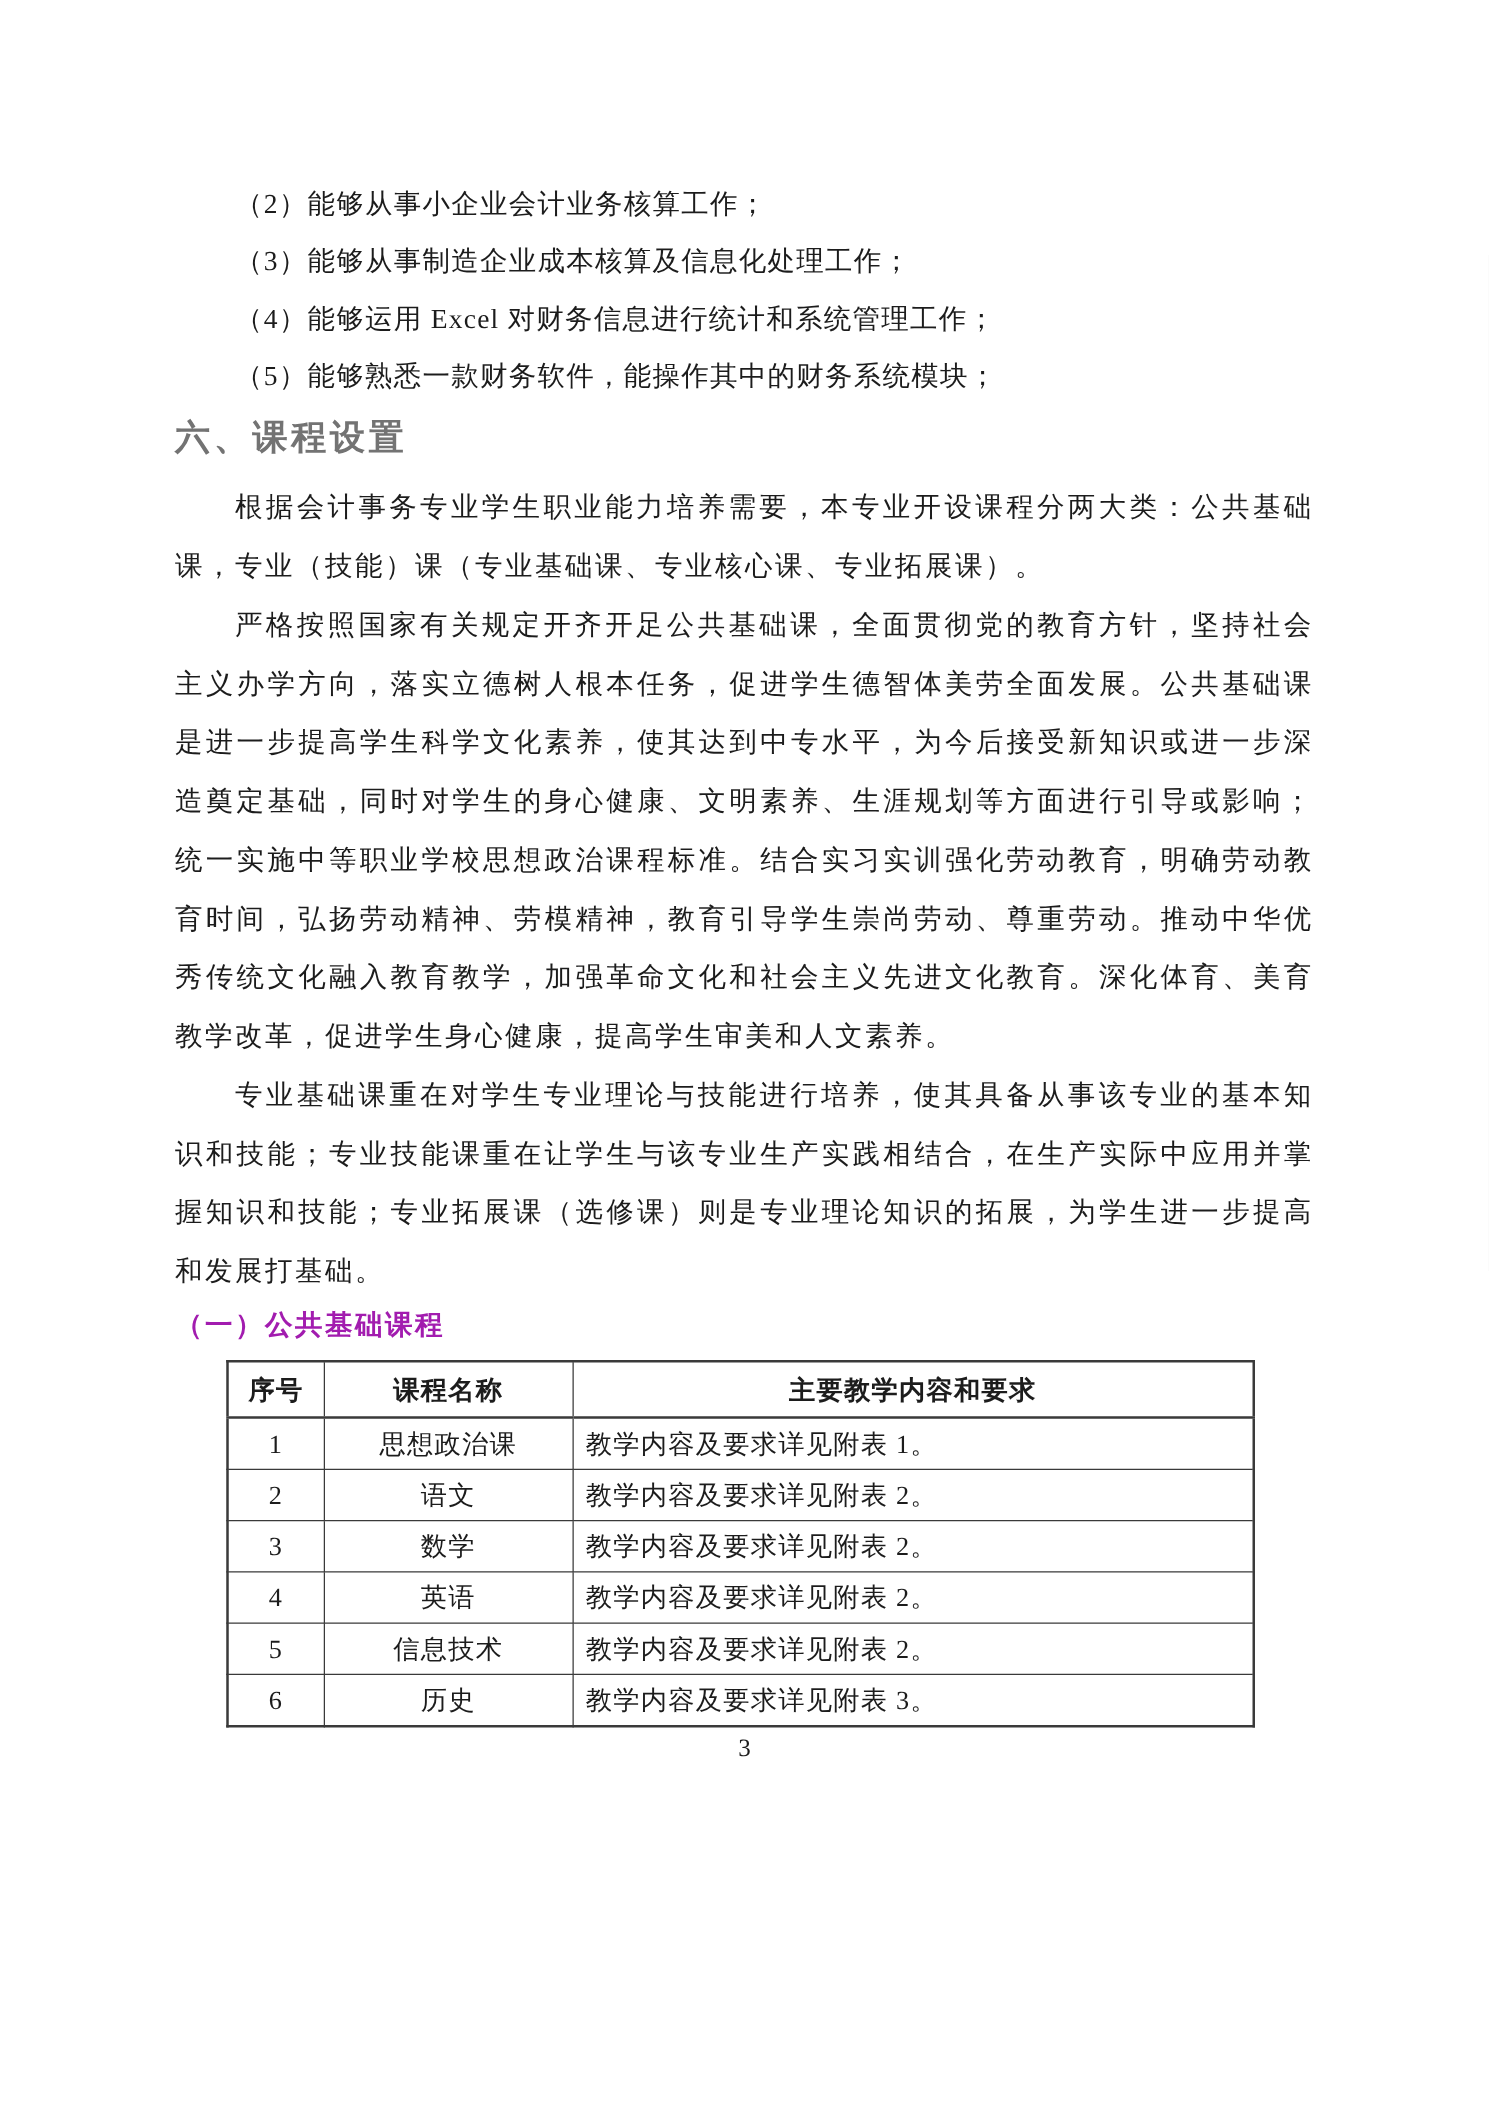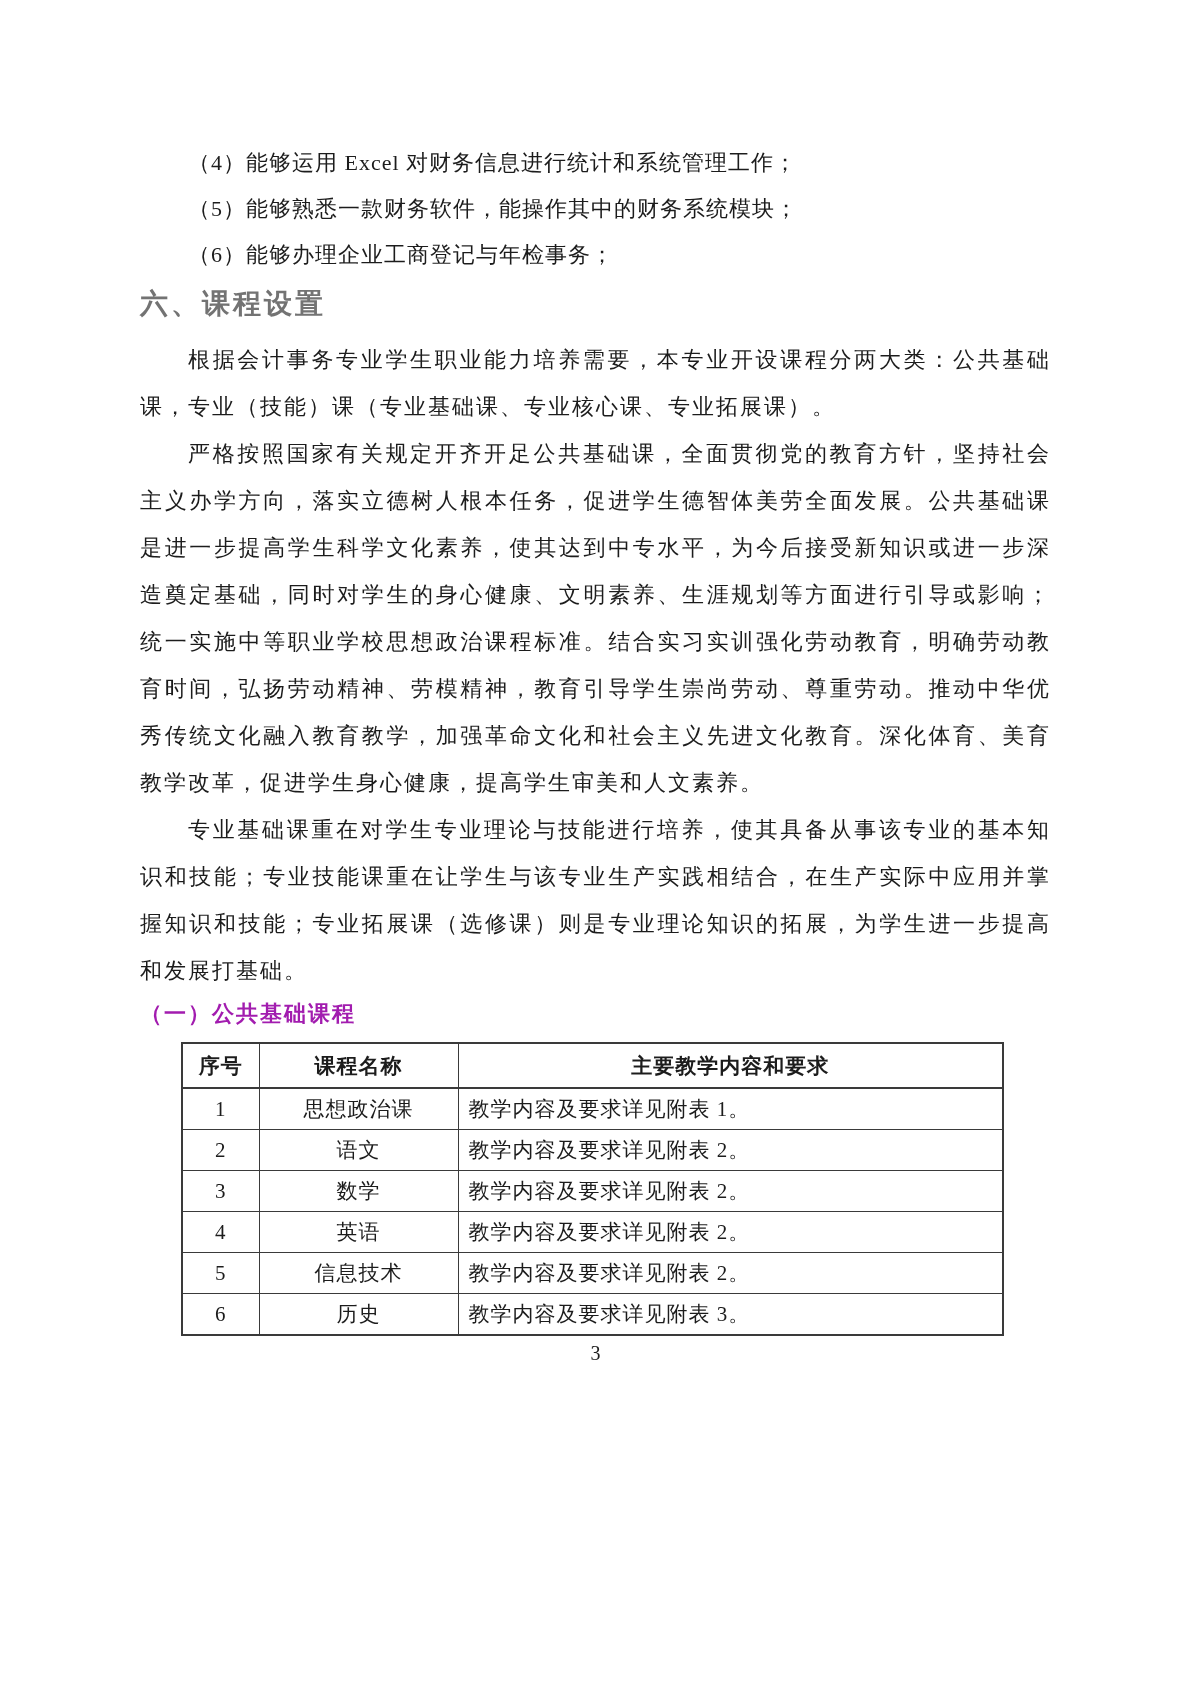"（2）能够从事小企业会计业务核算工作；" p.list-item { html: none -> <p>（2）能够从事小企业会计业务核算工作；</p> }
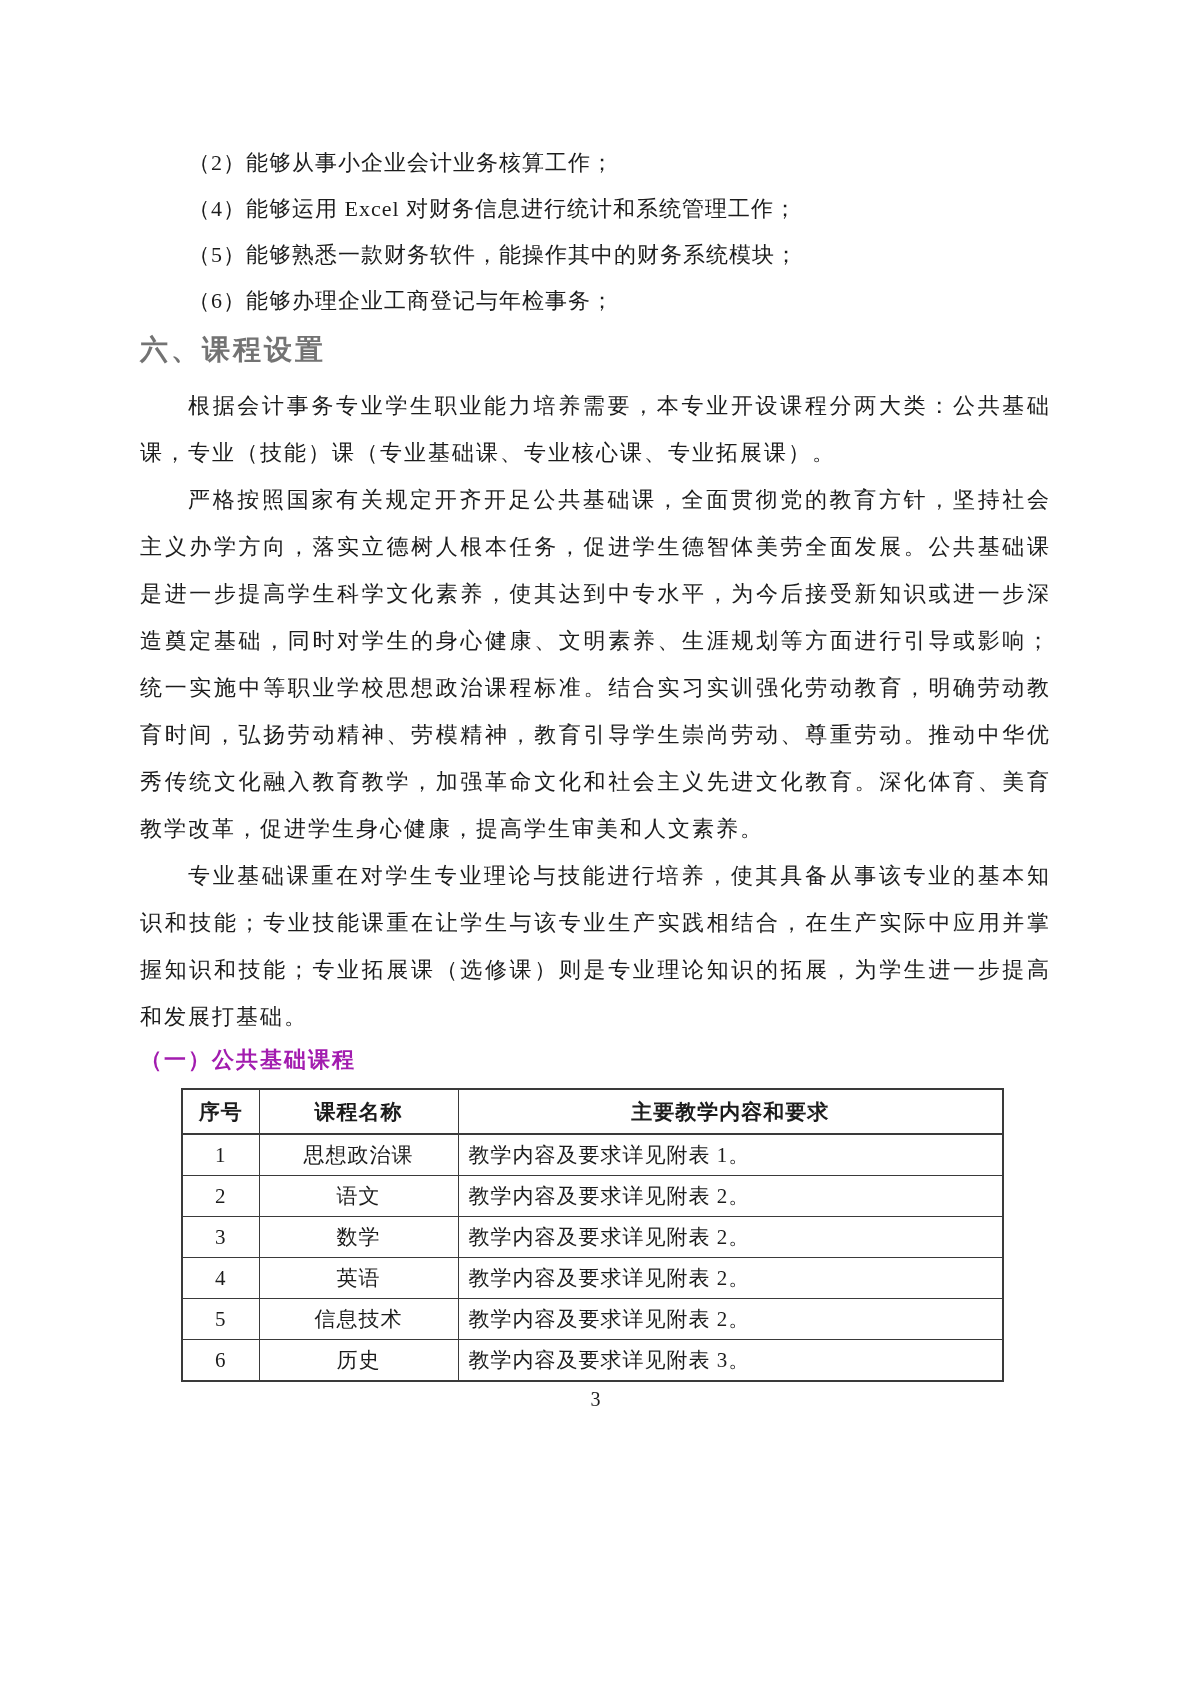"（3）能够从事制造企业成本核算及信息化处理工作；" p.list-item { html: none -> <p>（3）能够从事制造企业成本核算及信息化处理工作；</p> }
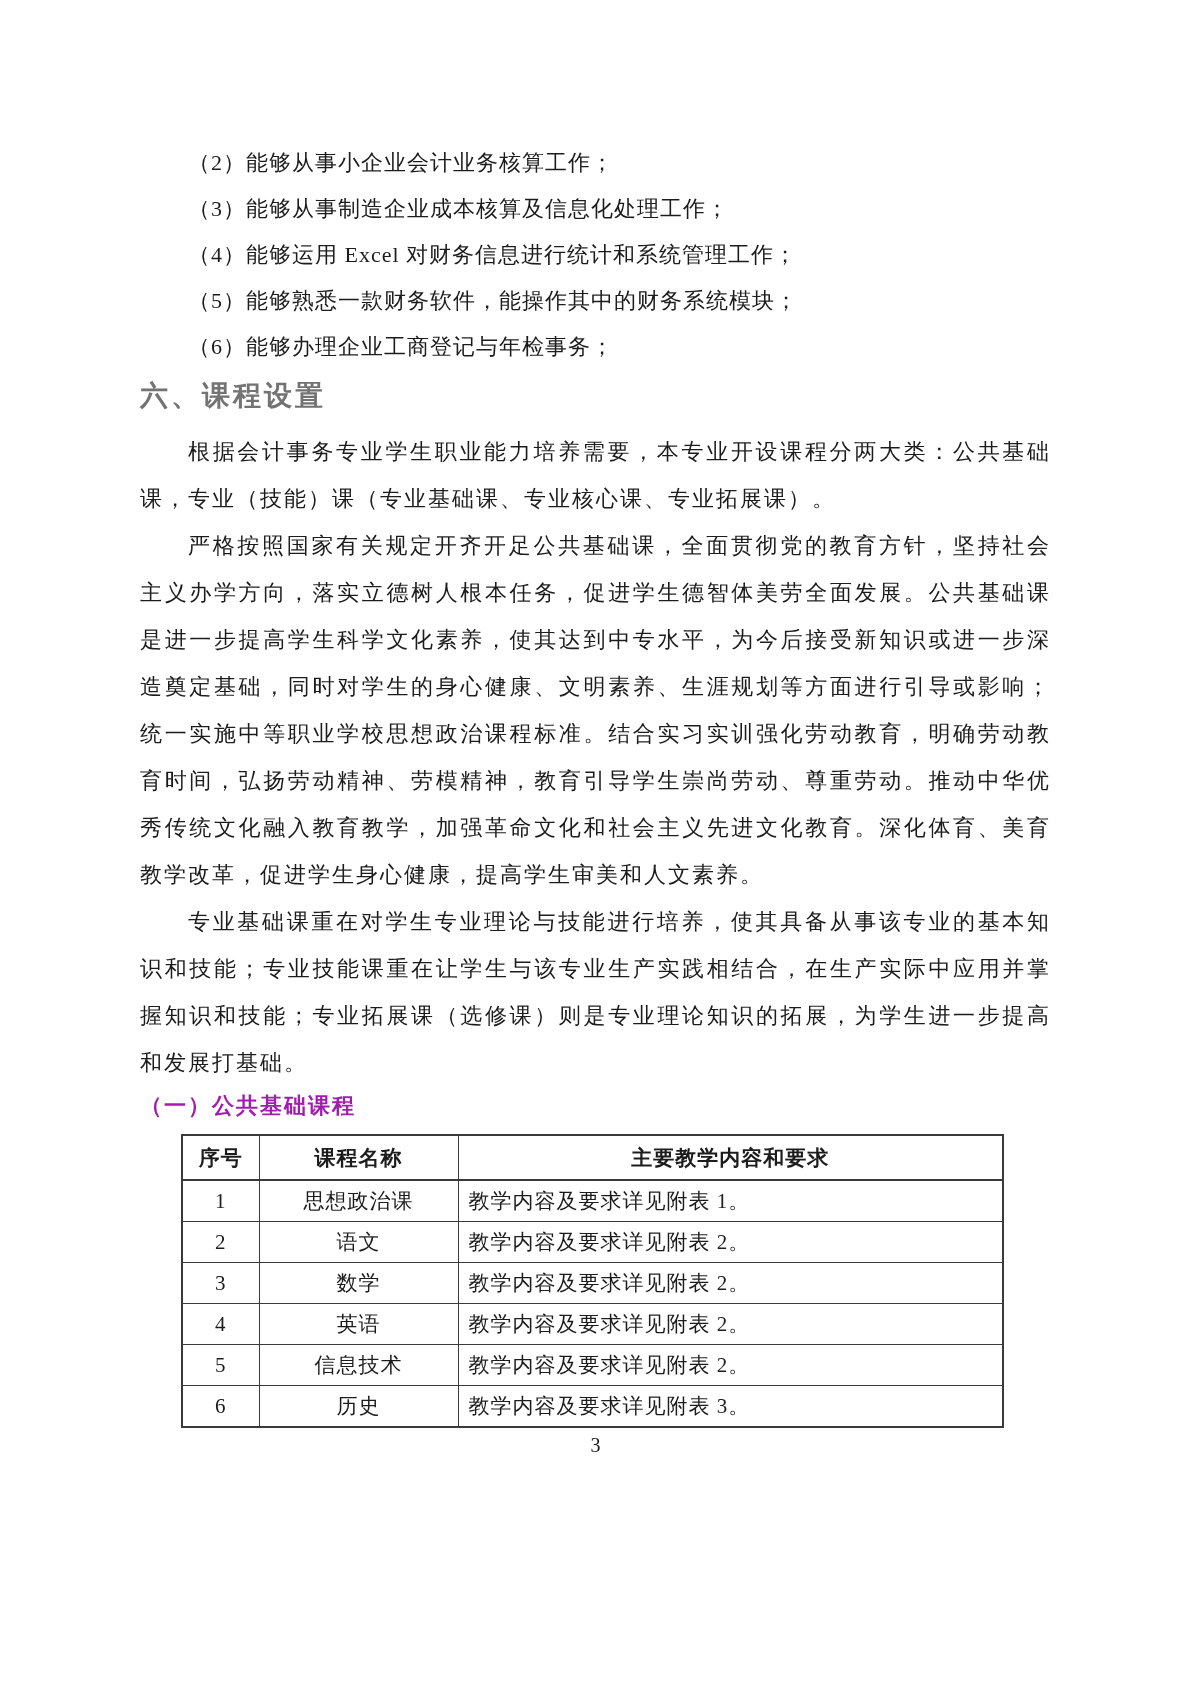"（6）能够办理企业工商登记与年检事务；" p.list-item { html: <p>（6）能够办理企业工商登记与年检事务；</p> -> none }
